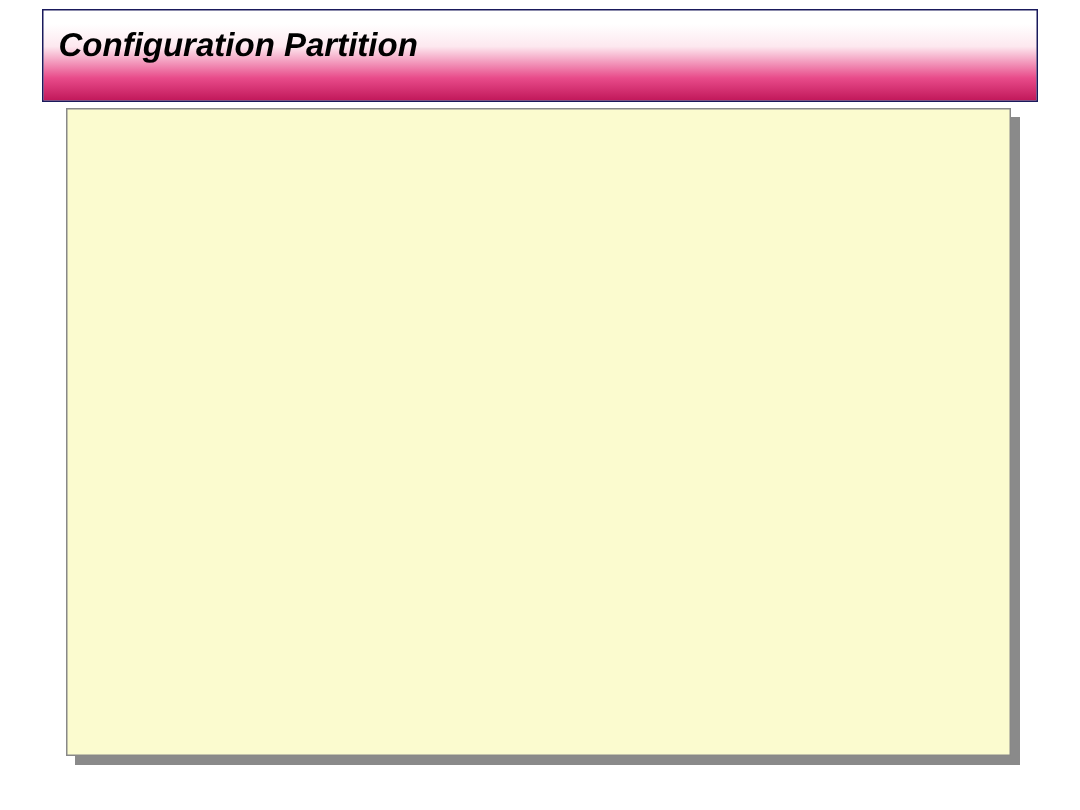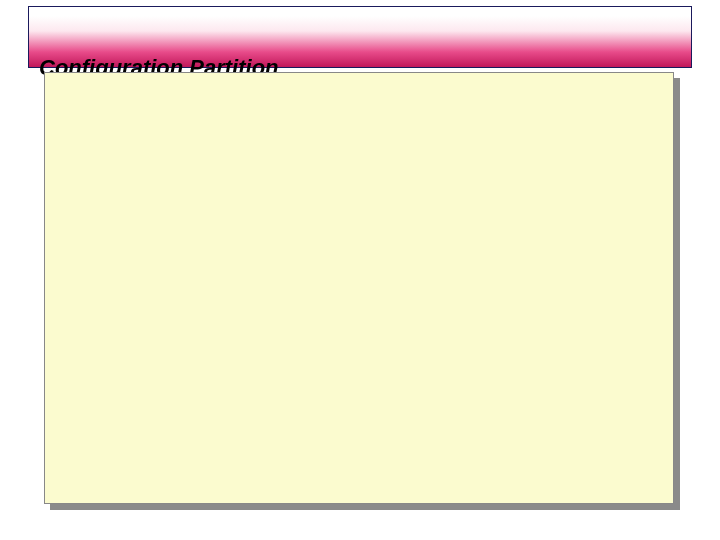"Configuration Partition" .header-title { margin-top: 38px -> none }
